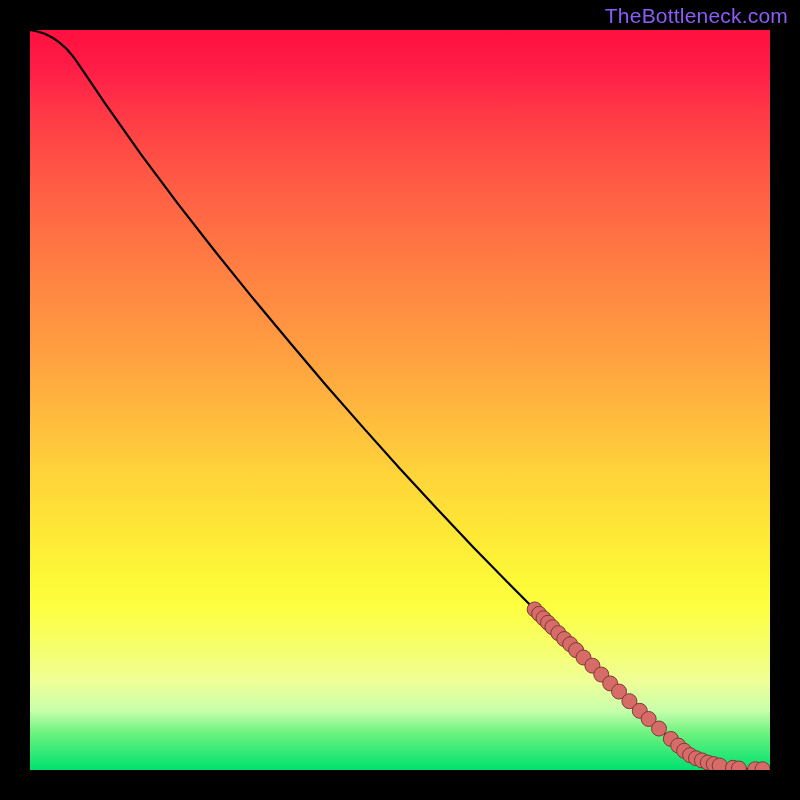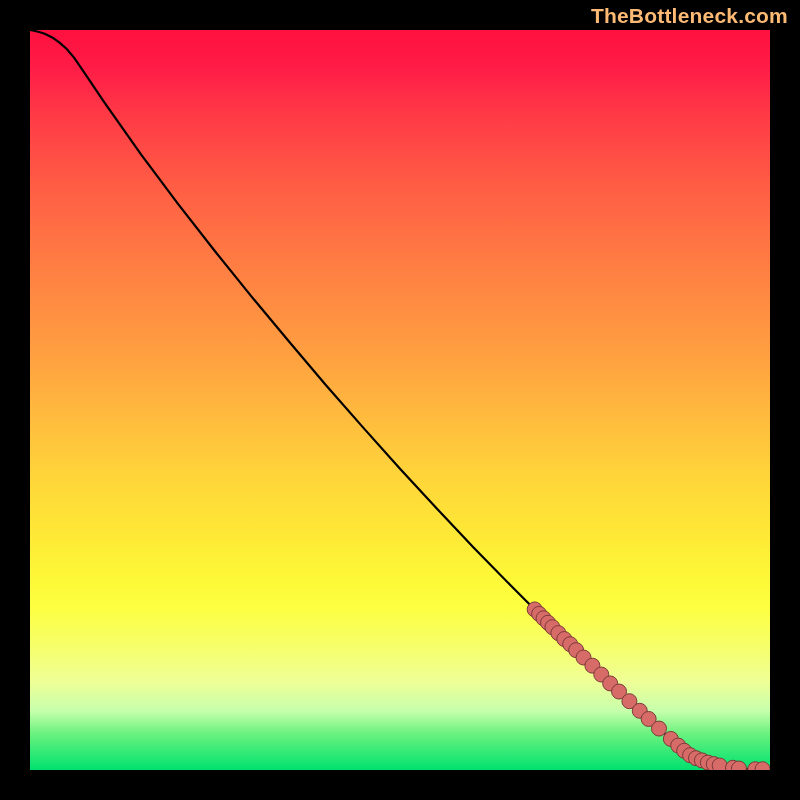"TheBottleneck.com" .watermark { color: #fdba74 -> #8b5cf6; font-weight: 700 -> 400 }
